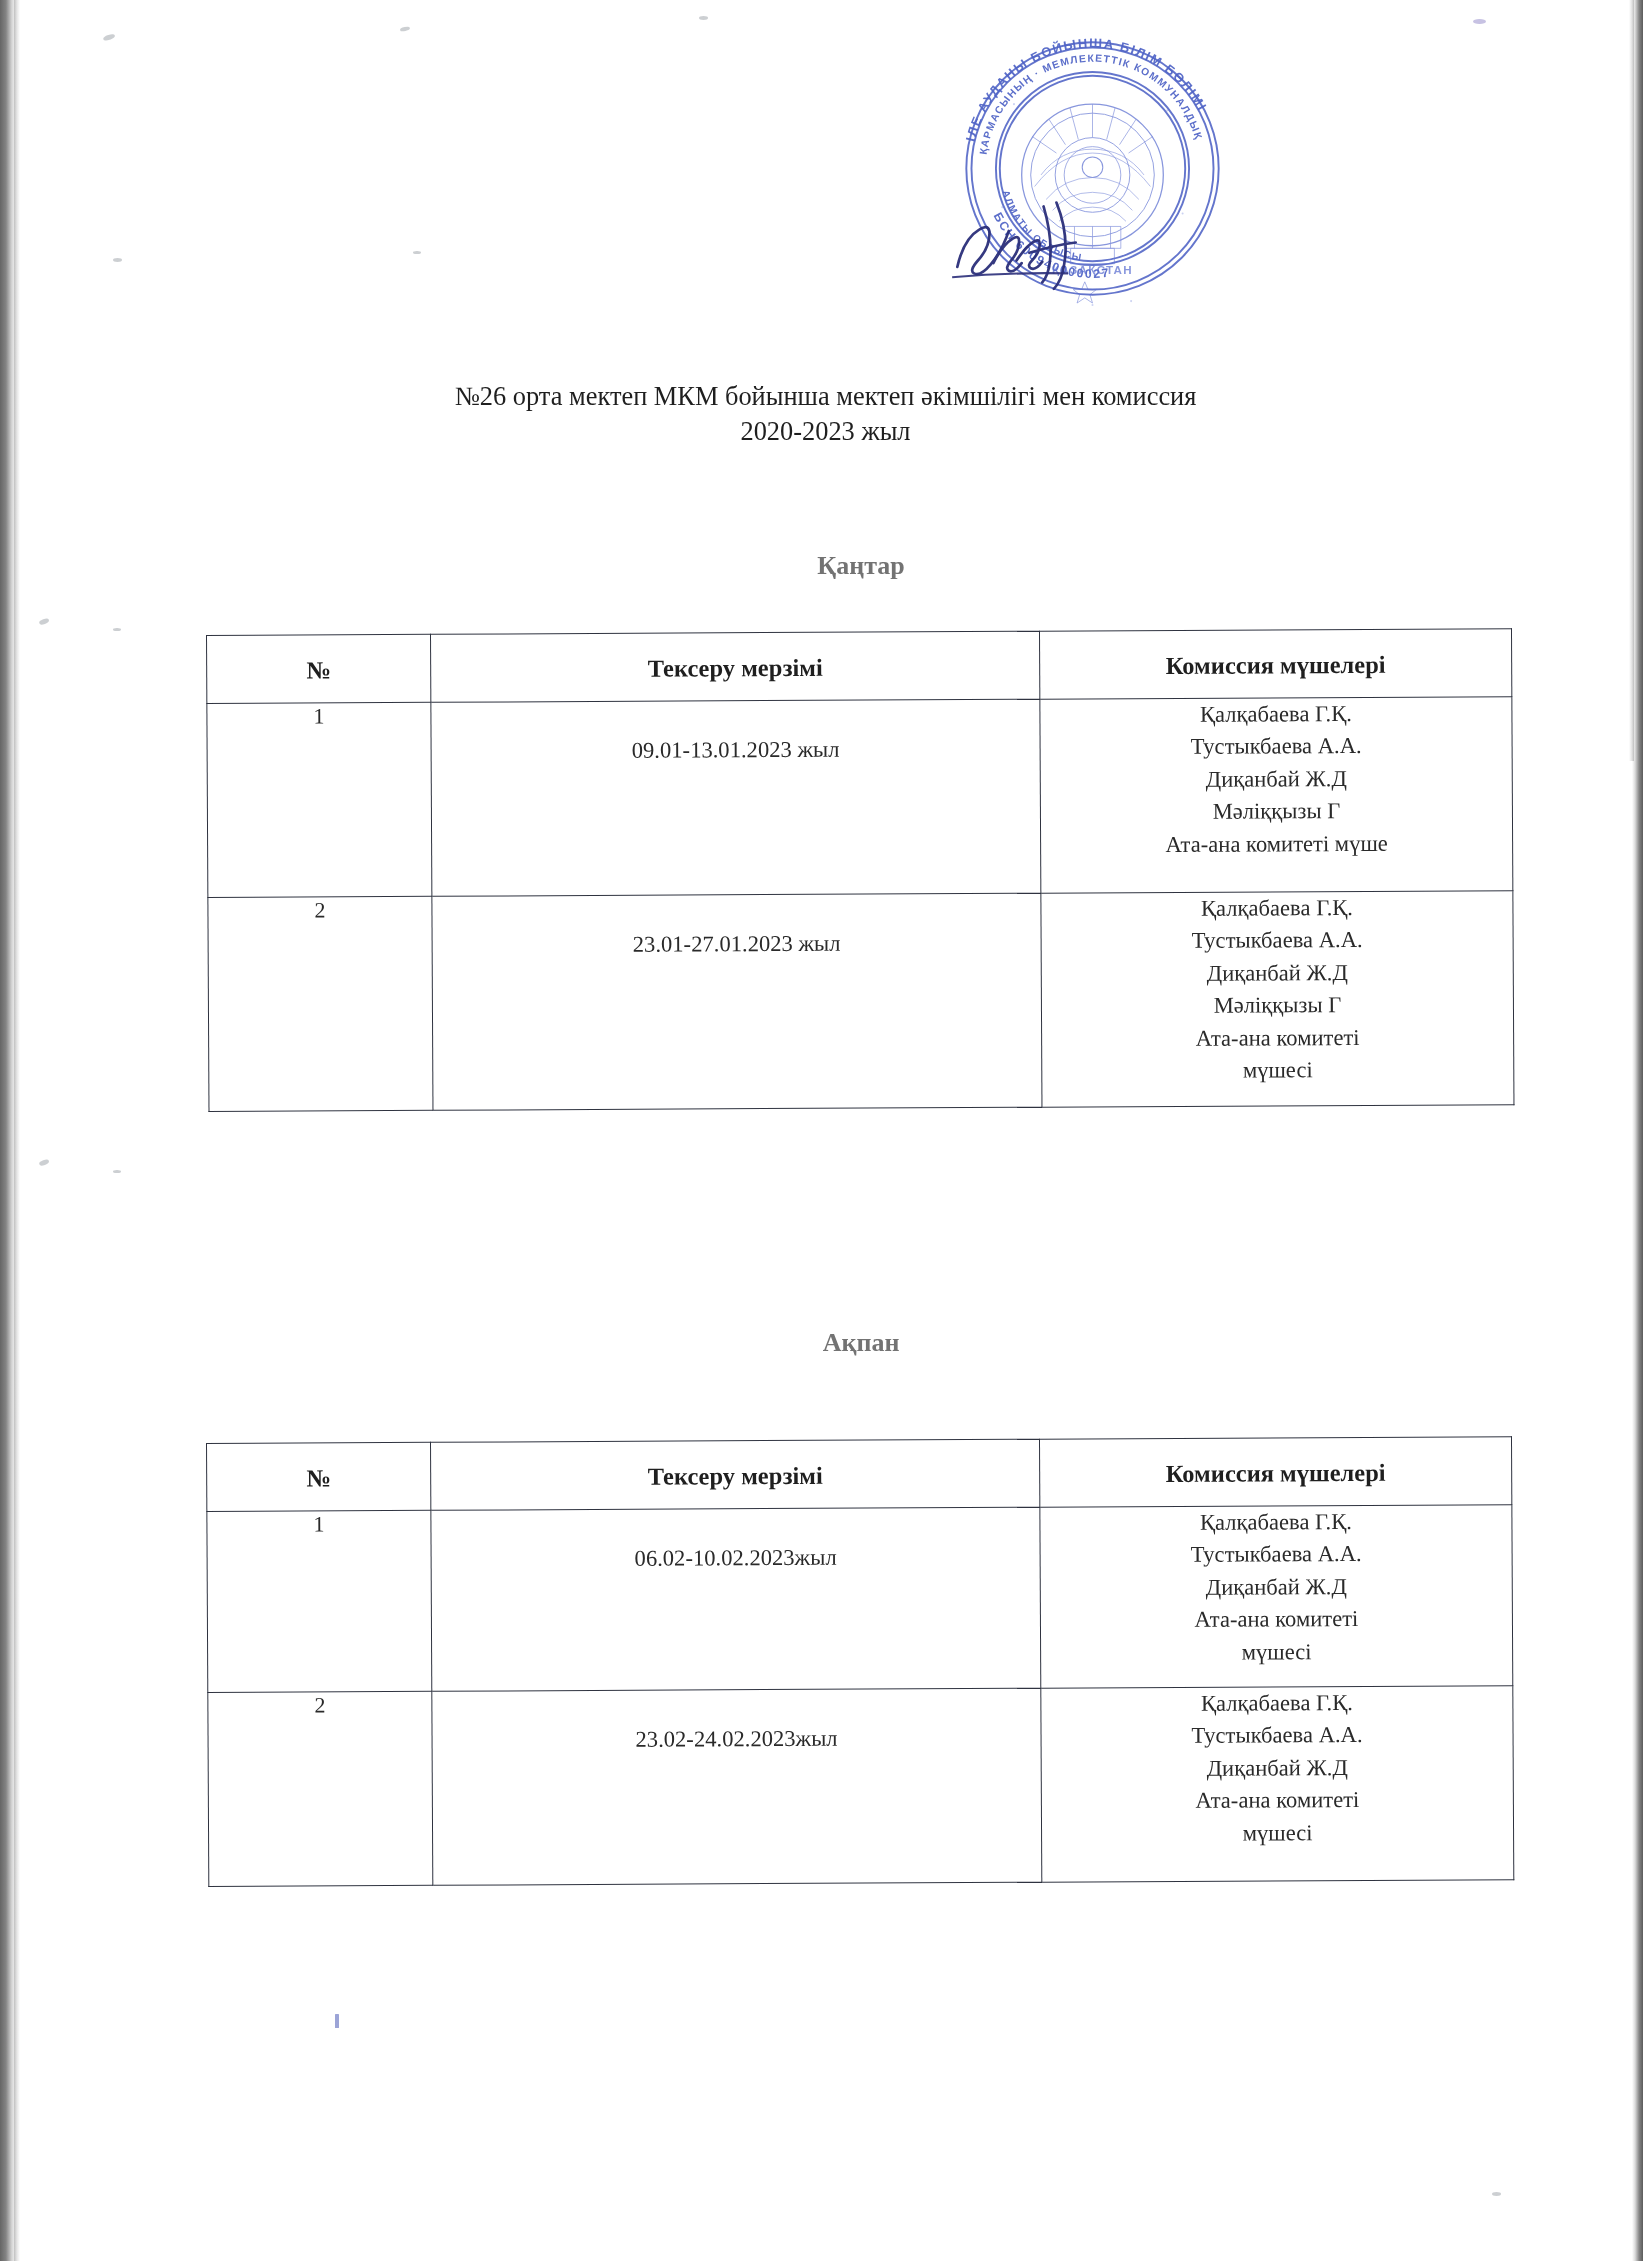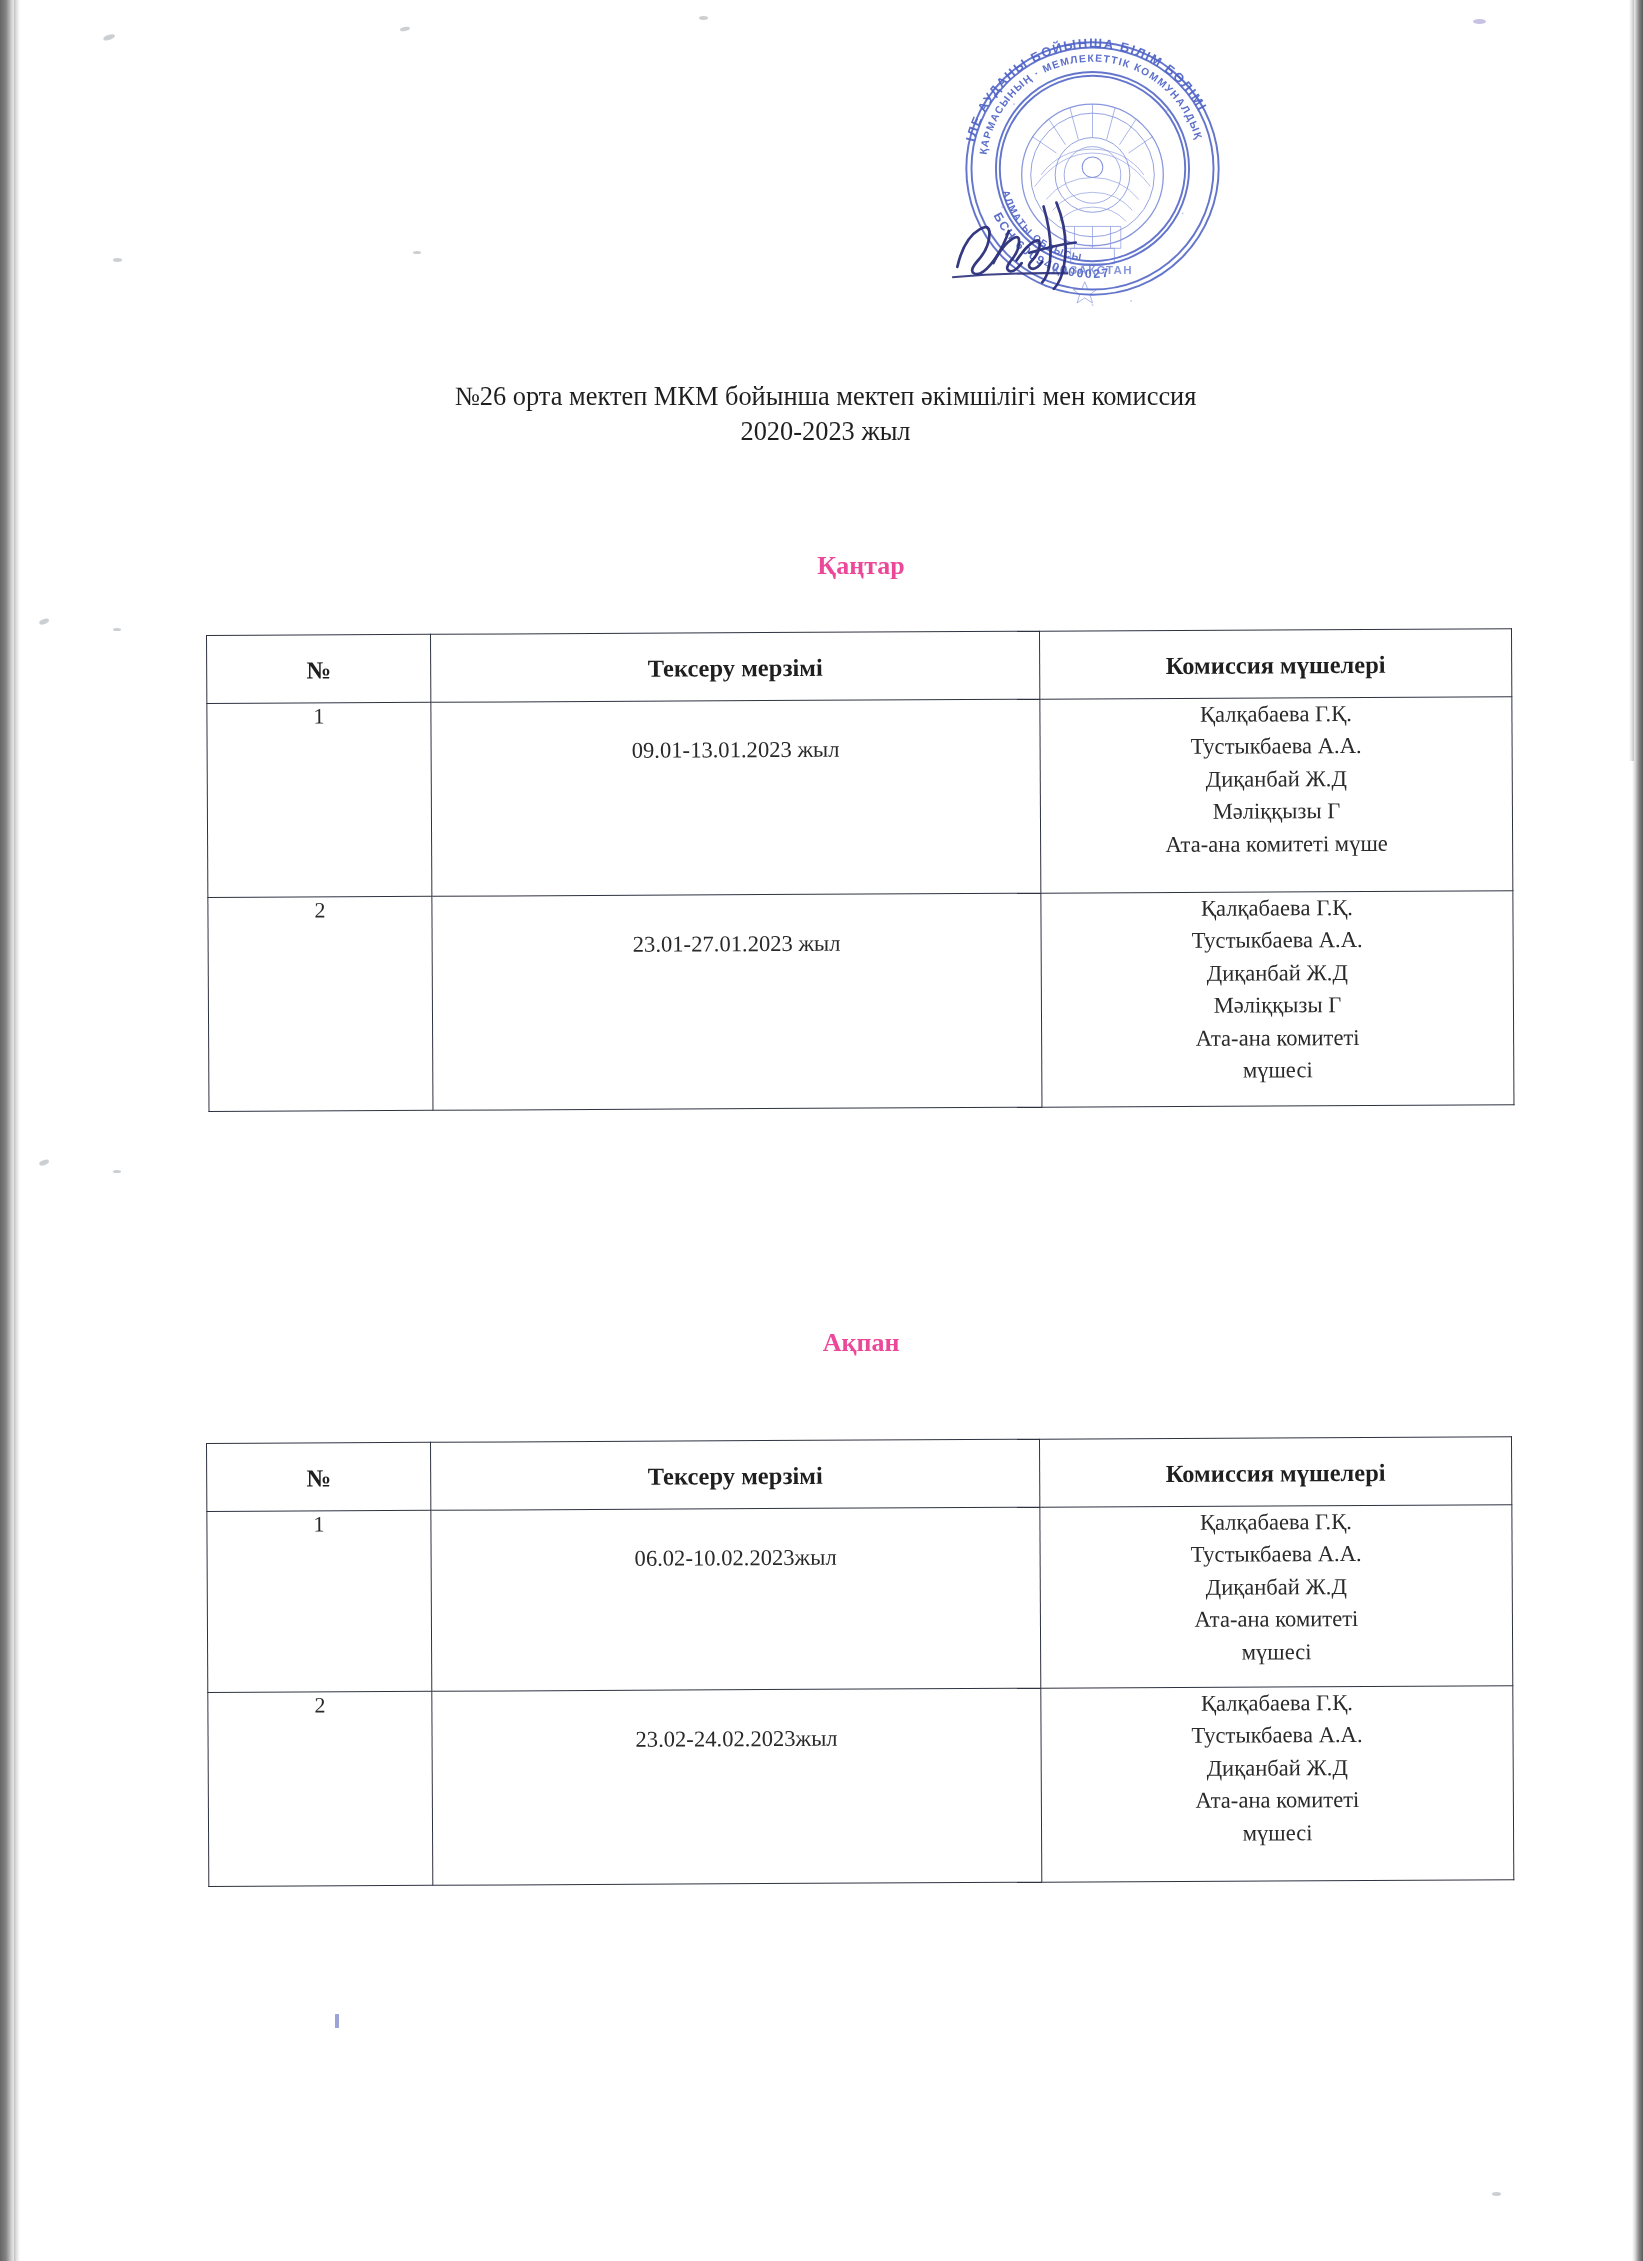"Қаңтар" .month-heading { color: #ec4899 -> #737373 }
